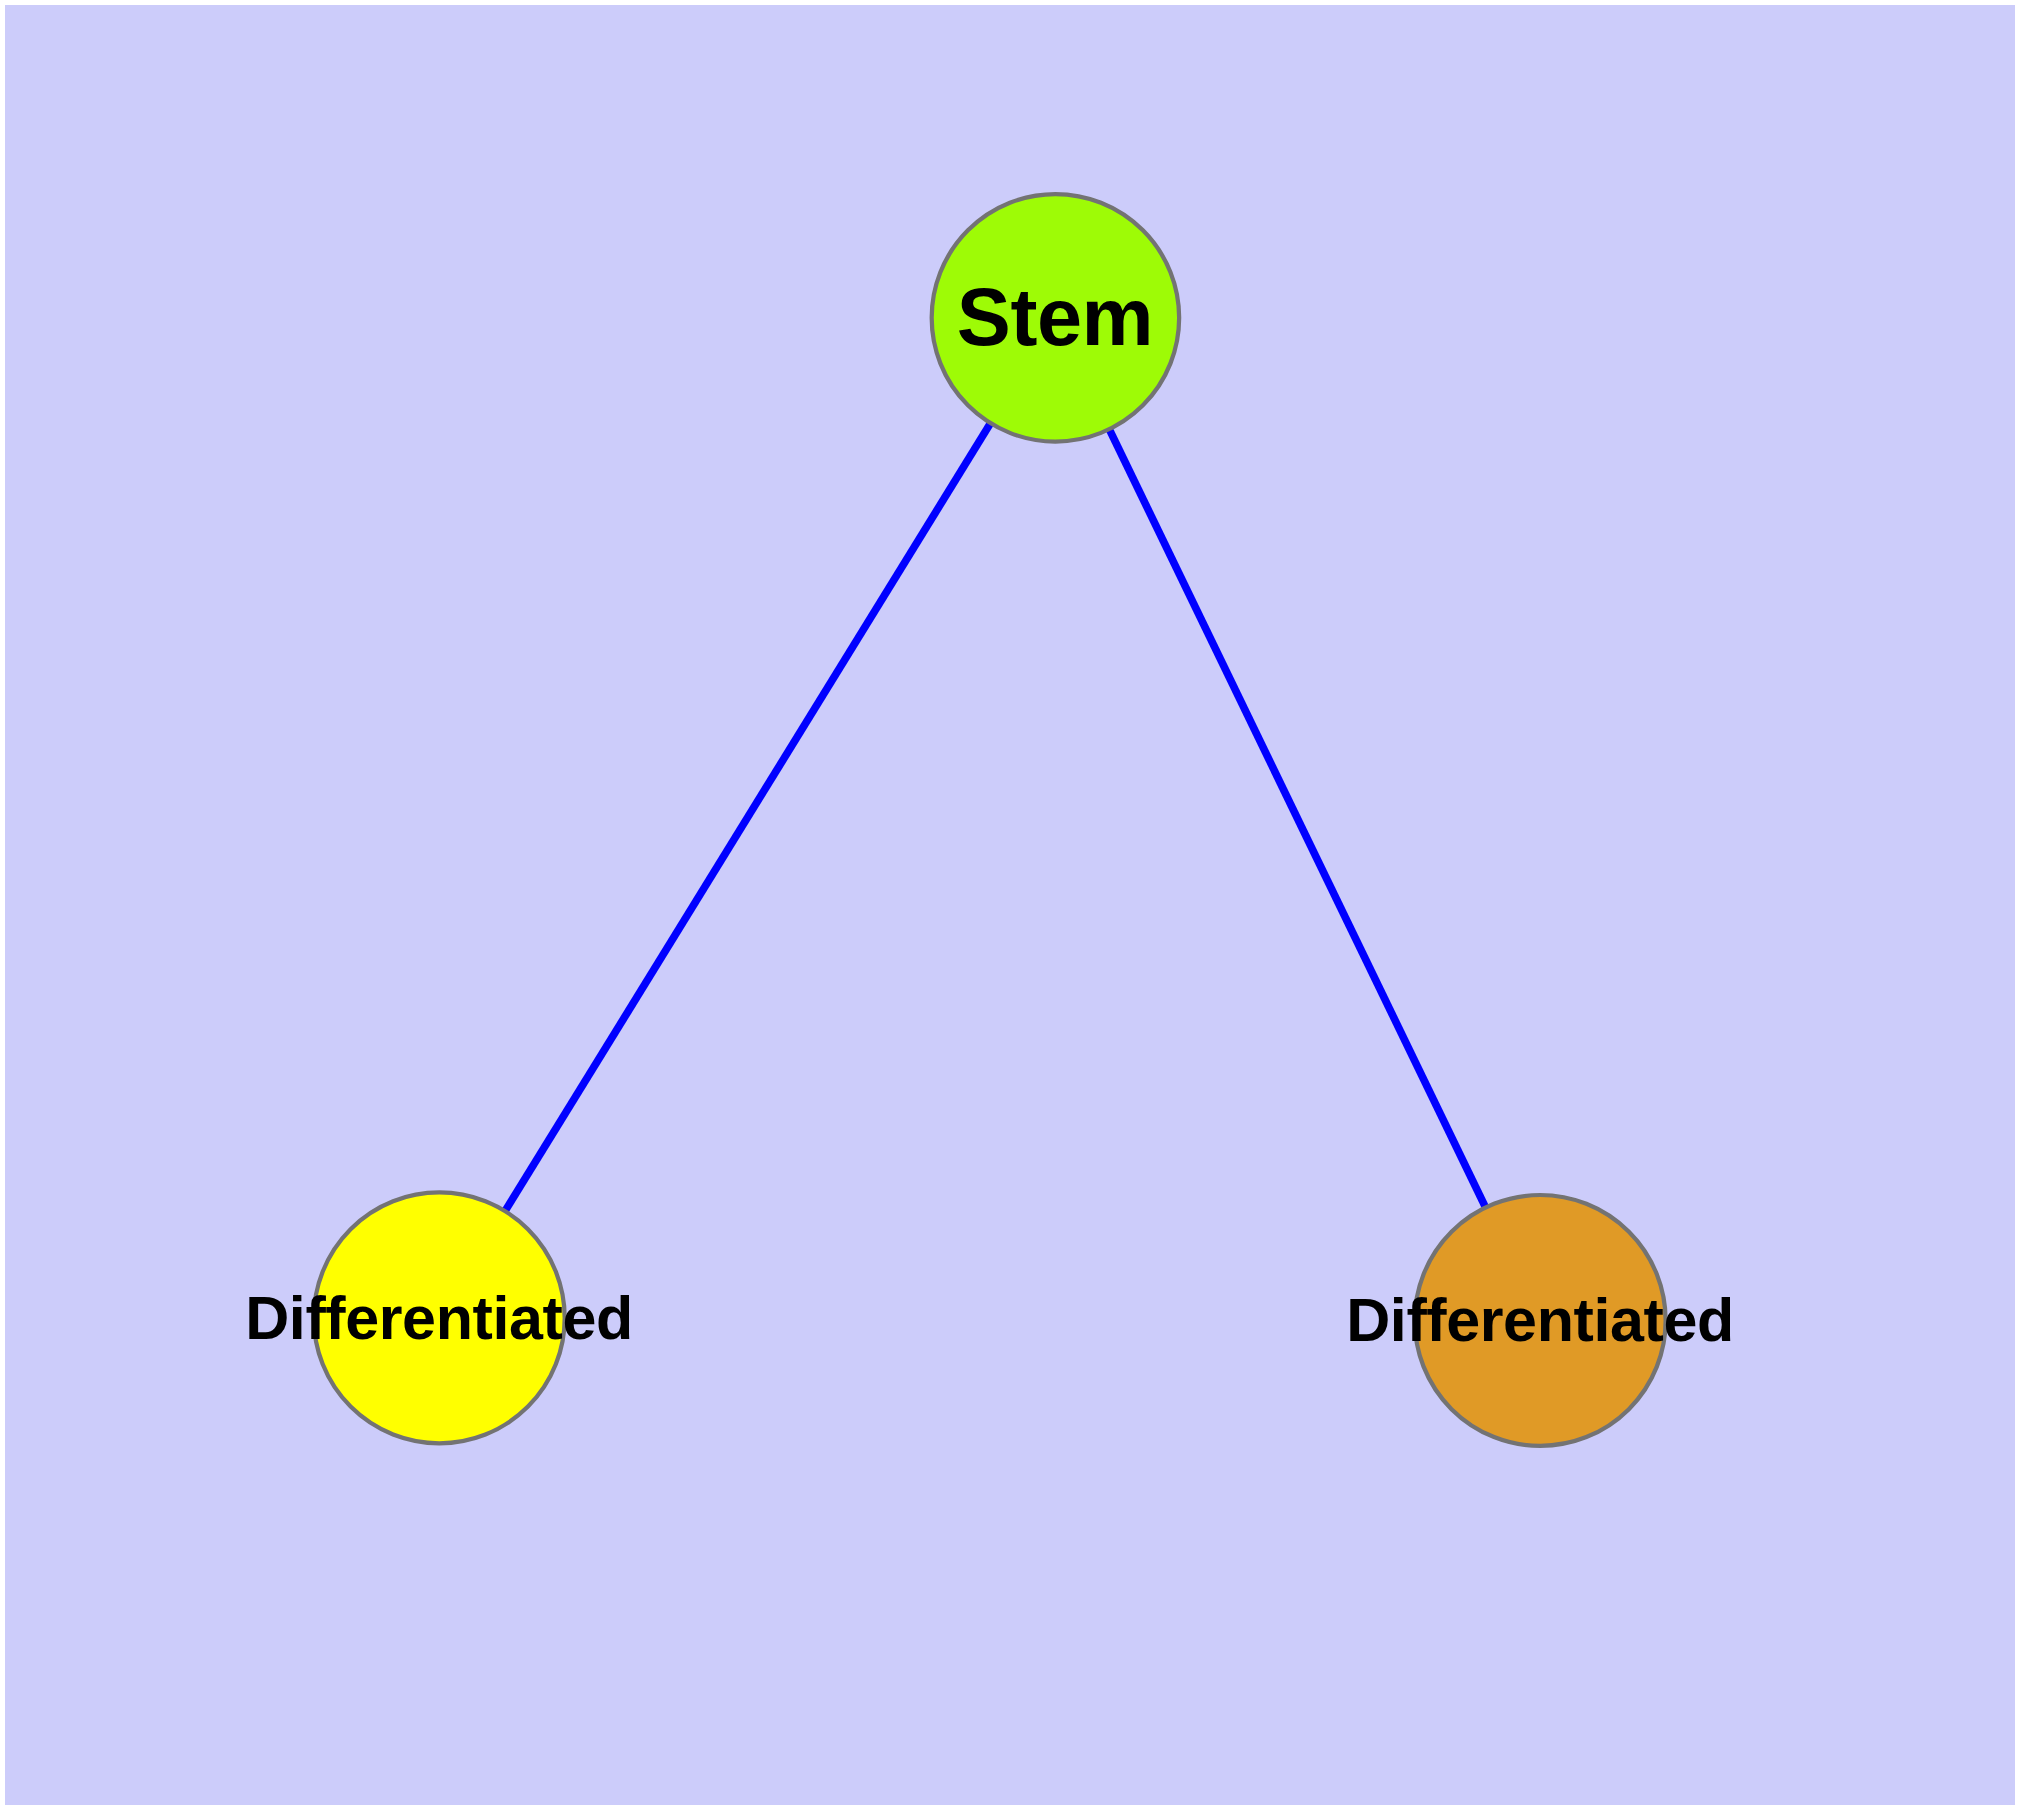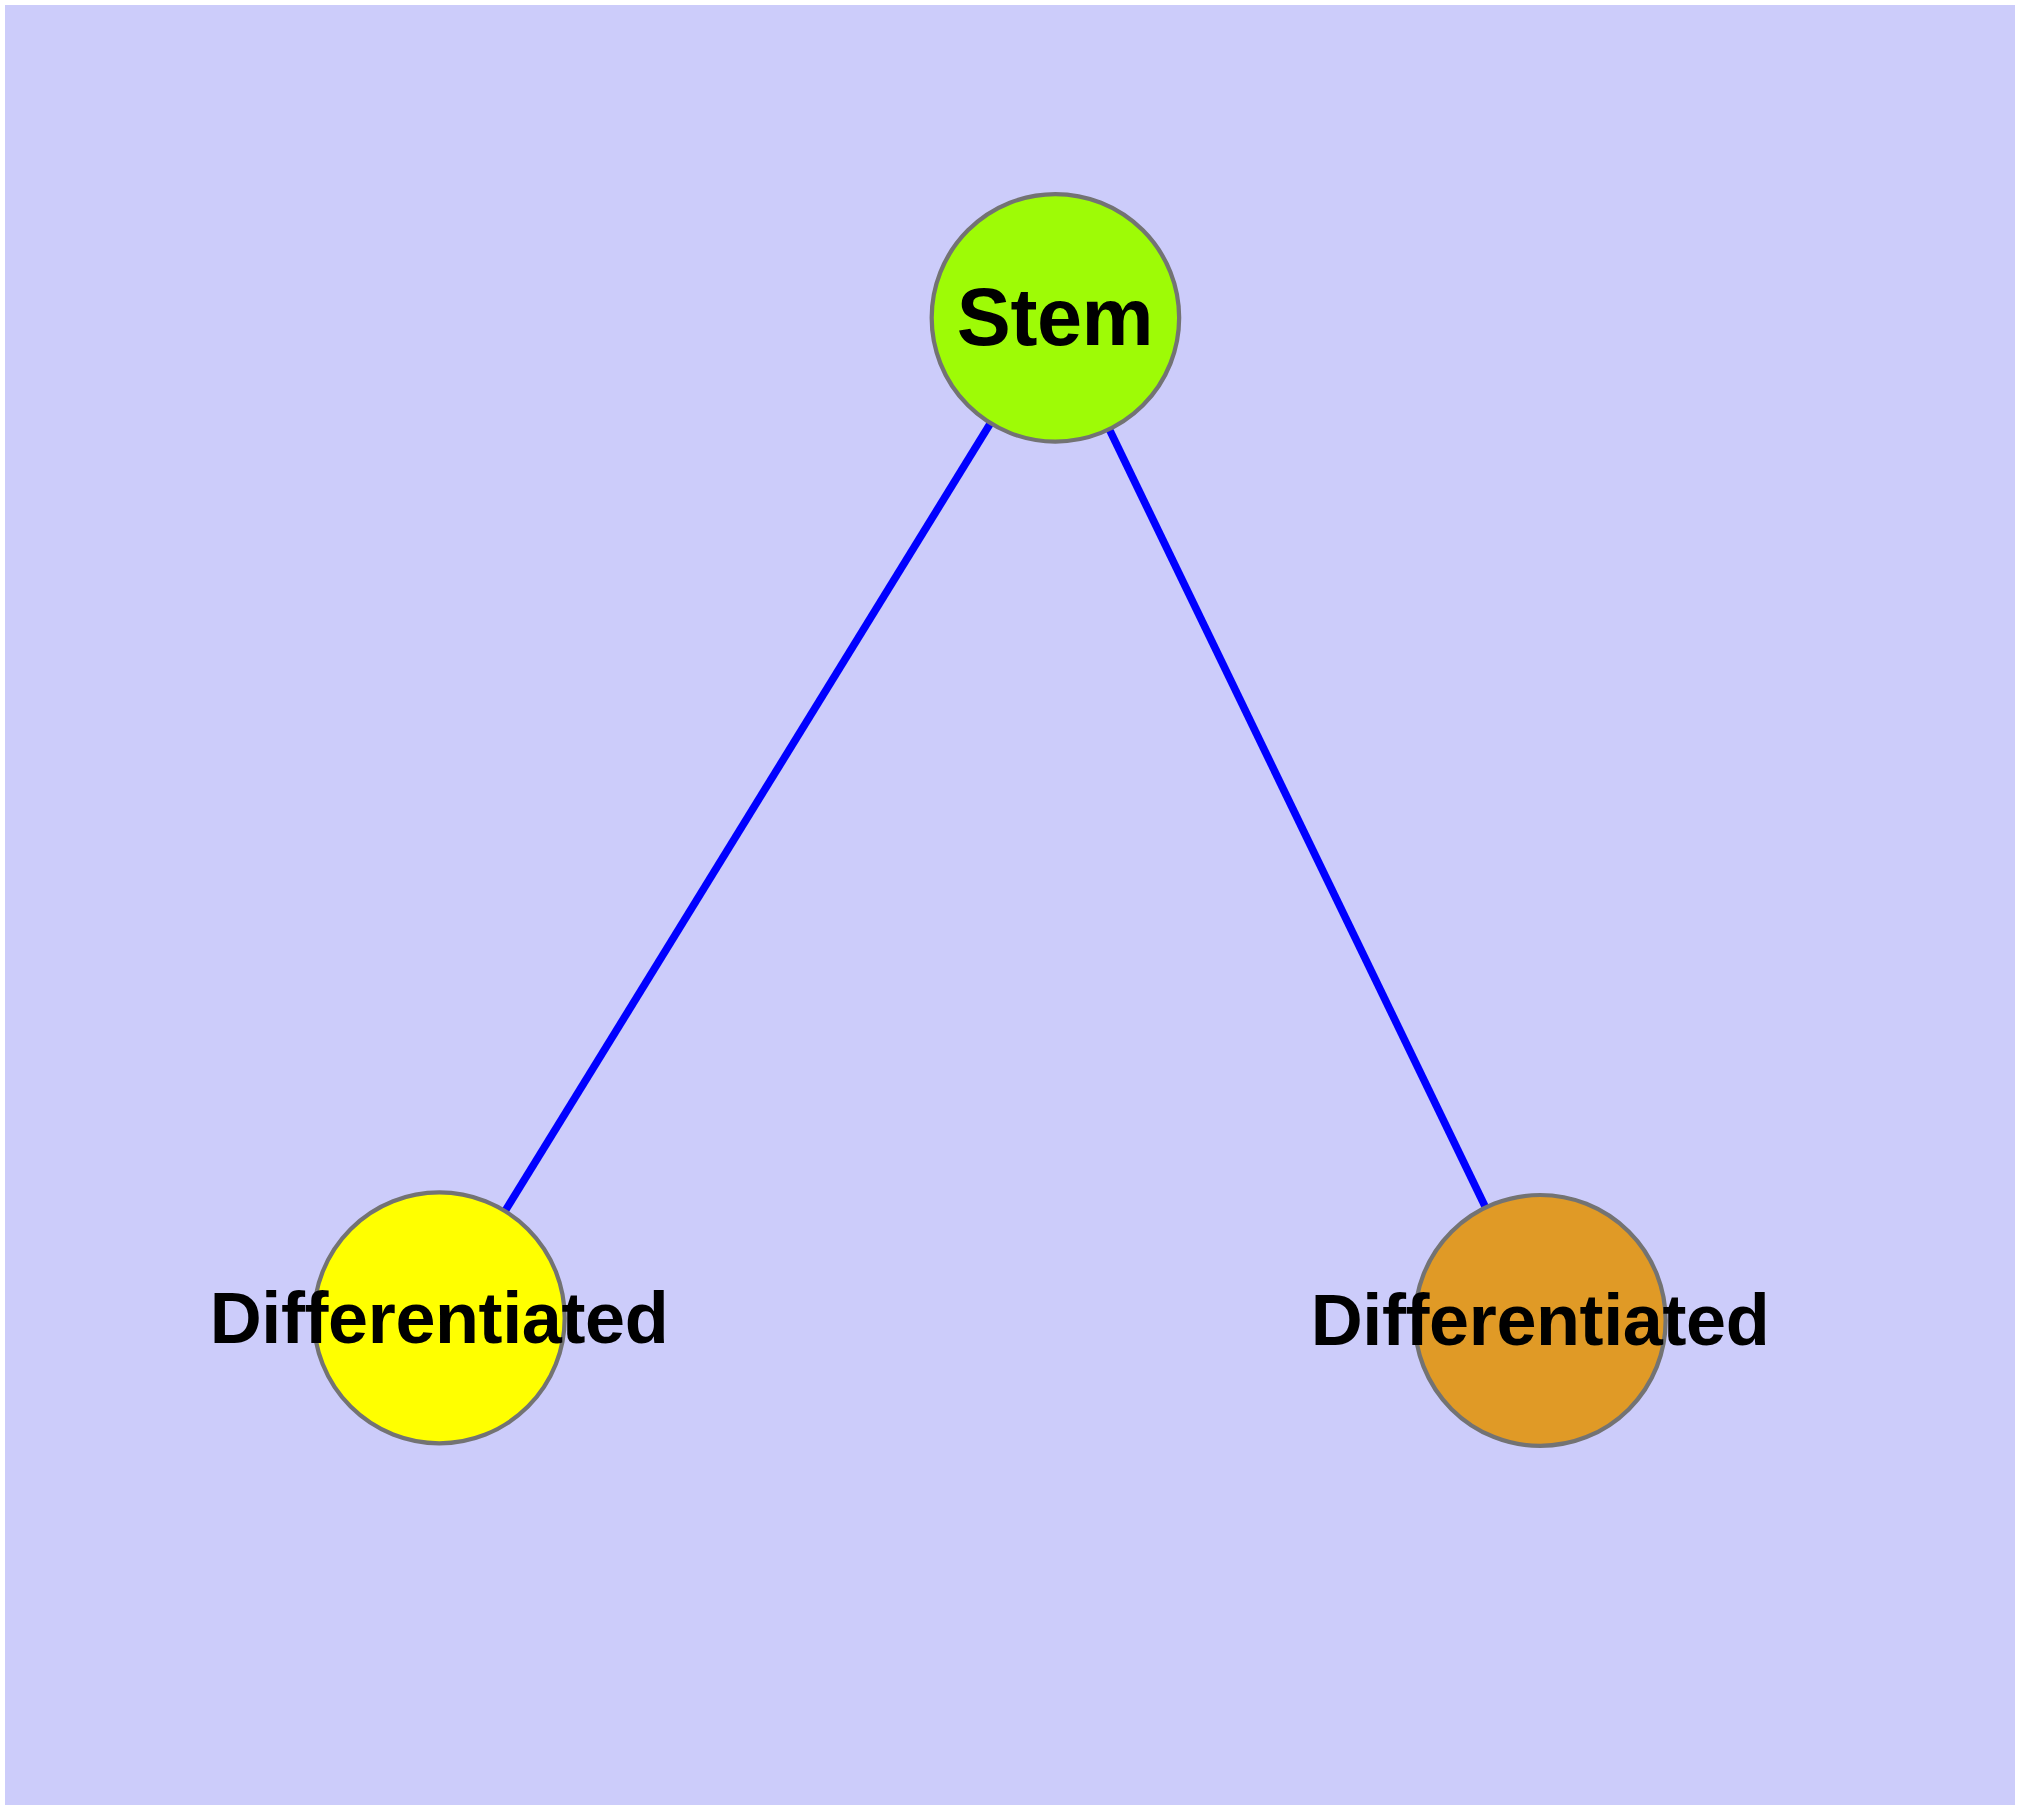"Differentiated" .node-label.big { font-size: 72px -> 61px }
